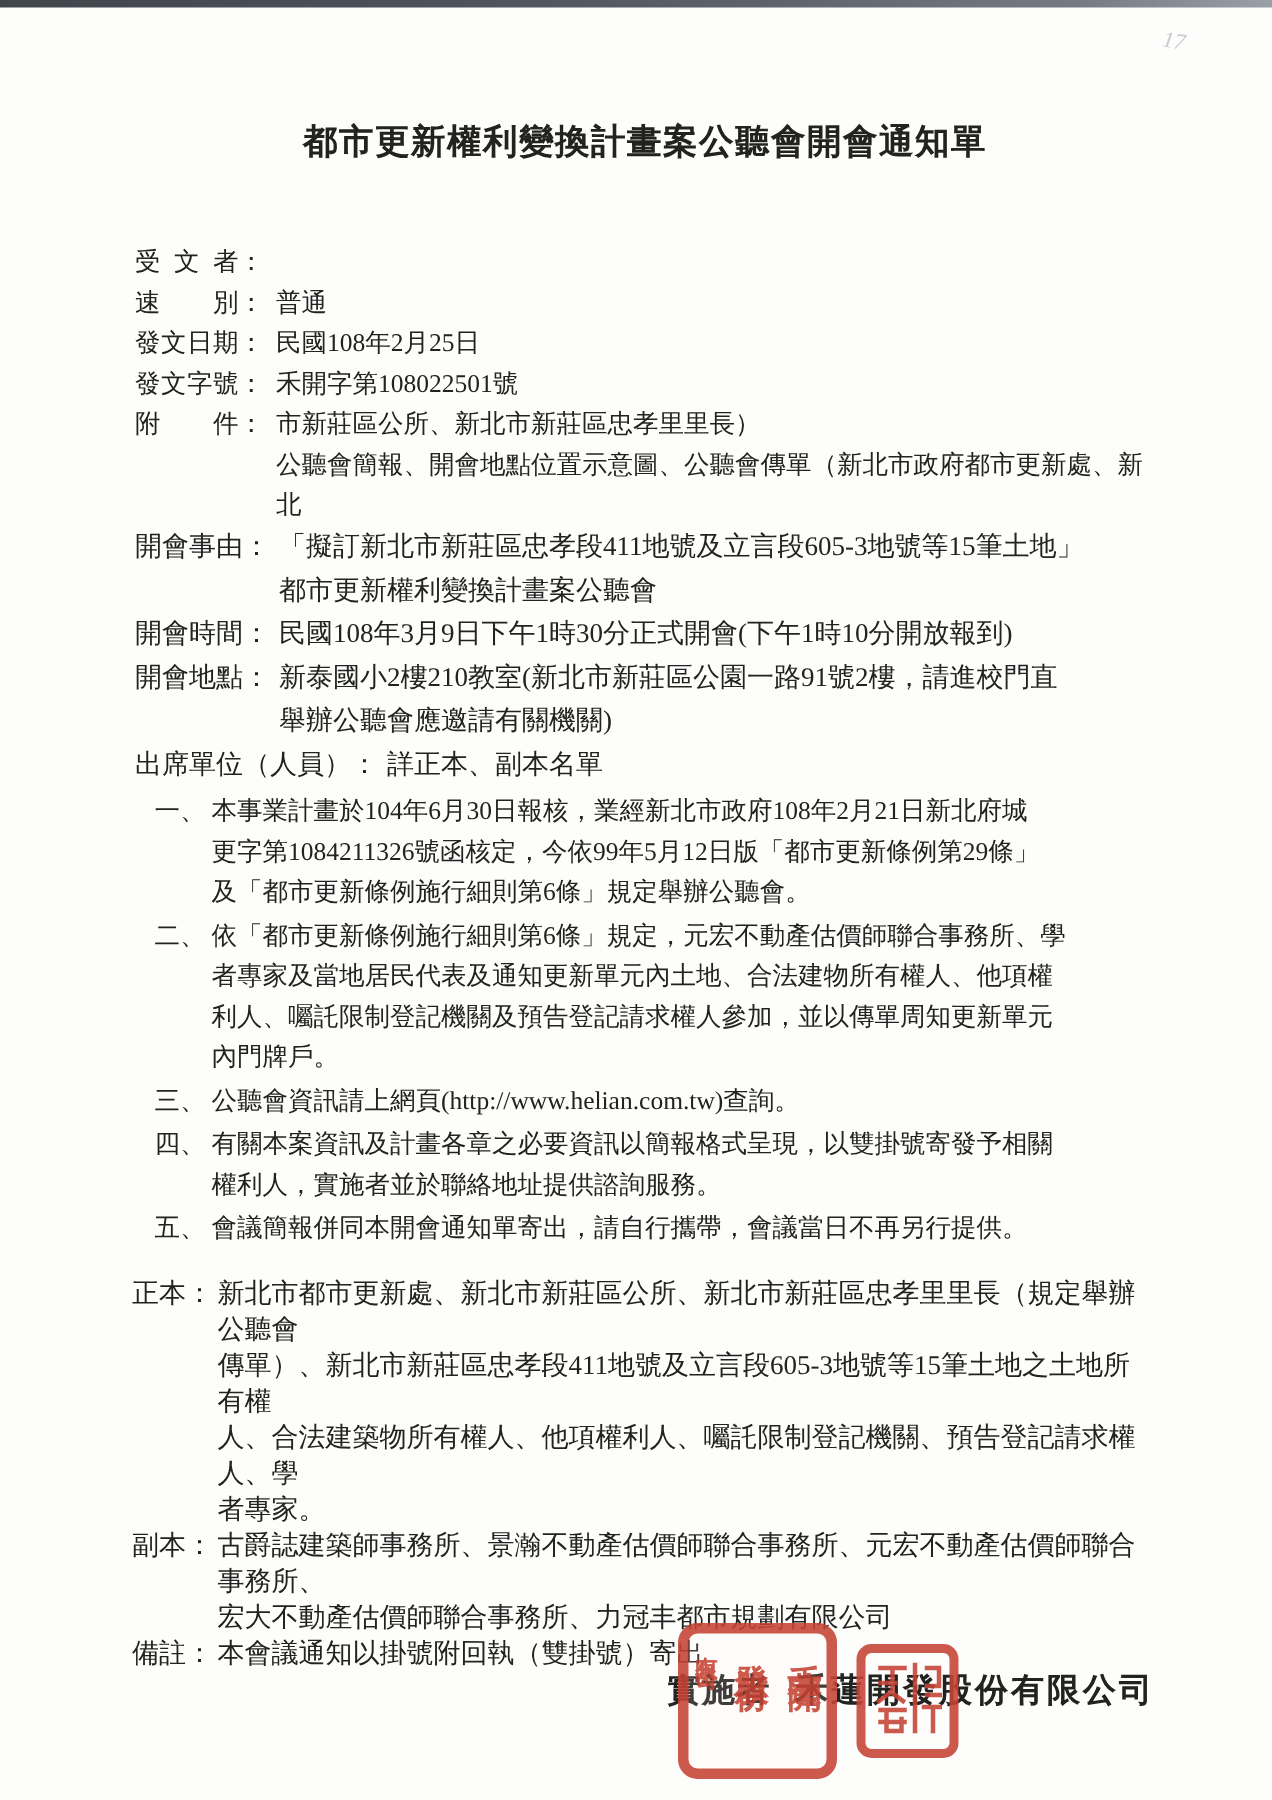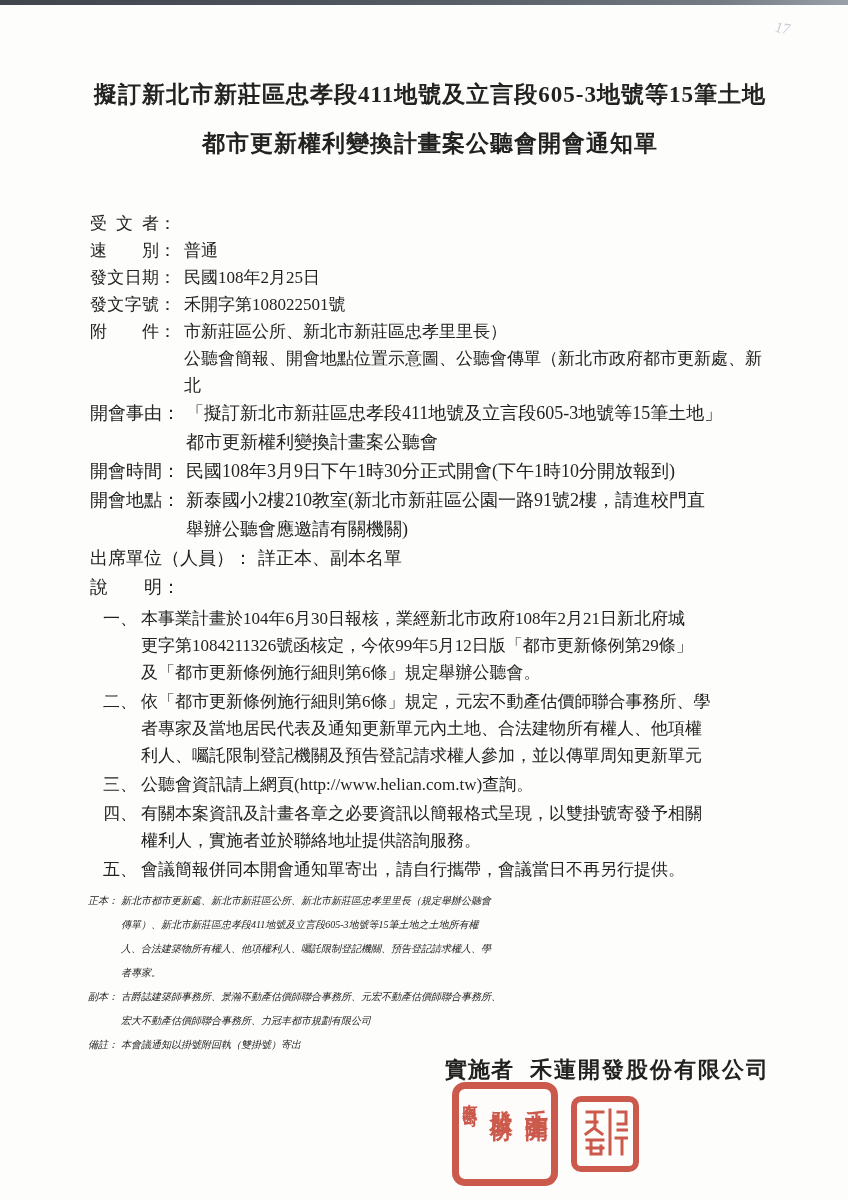"擬訂新北市新莊區忠孝段411地號及立言段605-3地號等15筆土地" div { html: <div>擬訂新北市新莊區忠孝段411地號及立言段605-3地號等15筆土地</div> -> none }
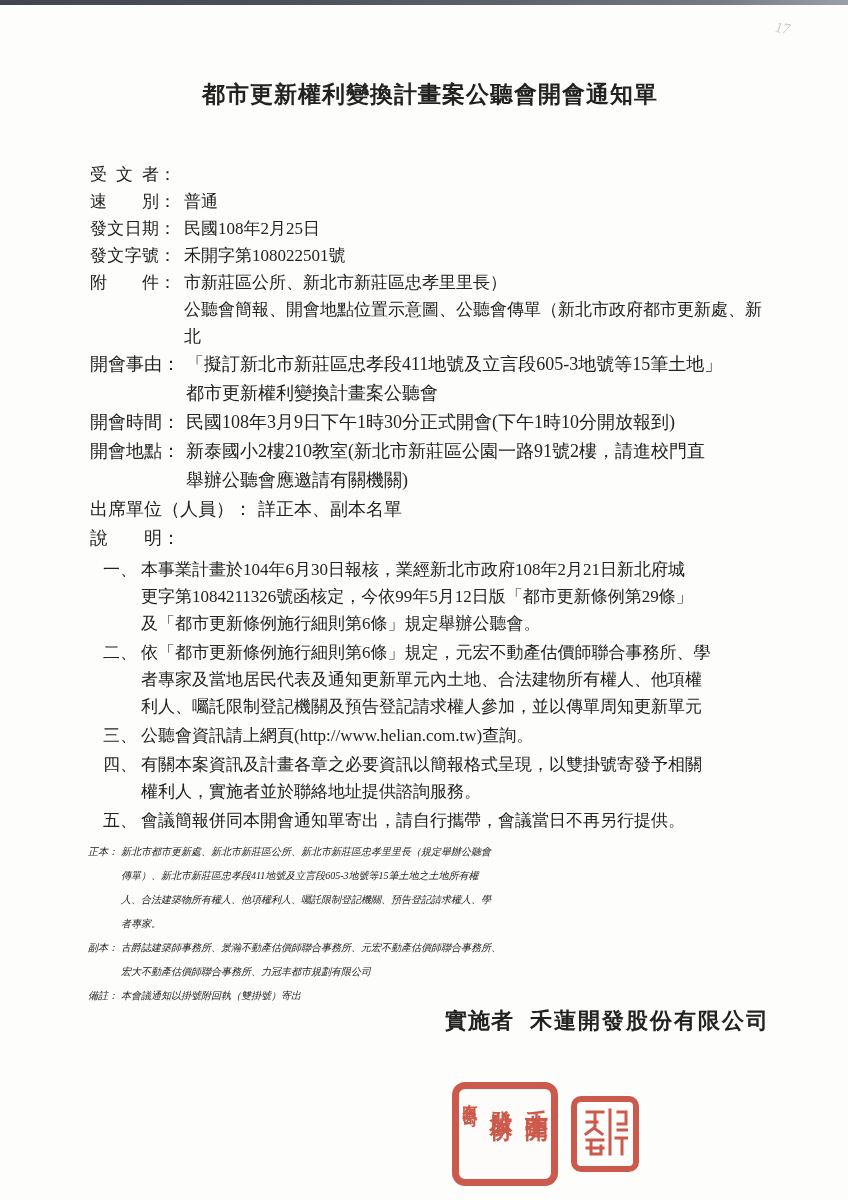"說明：" div.mrow { html: <div> <span><span>說明</span><span>：</span></span> <span></span> </div> -> none }
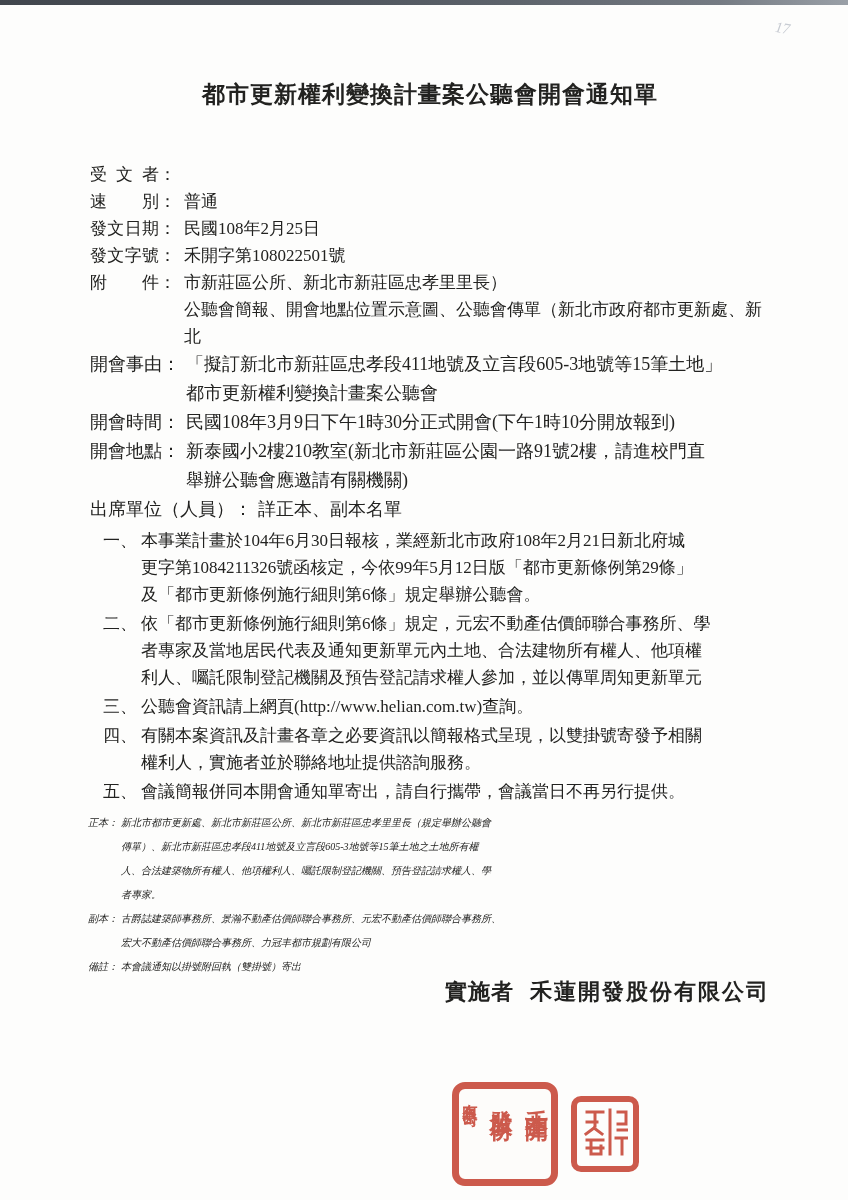"內門牌戶。" span.ln { html: none -> <span>內門牌戶。</span> }
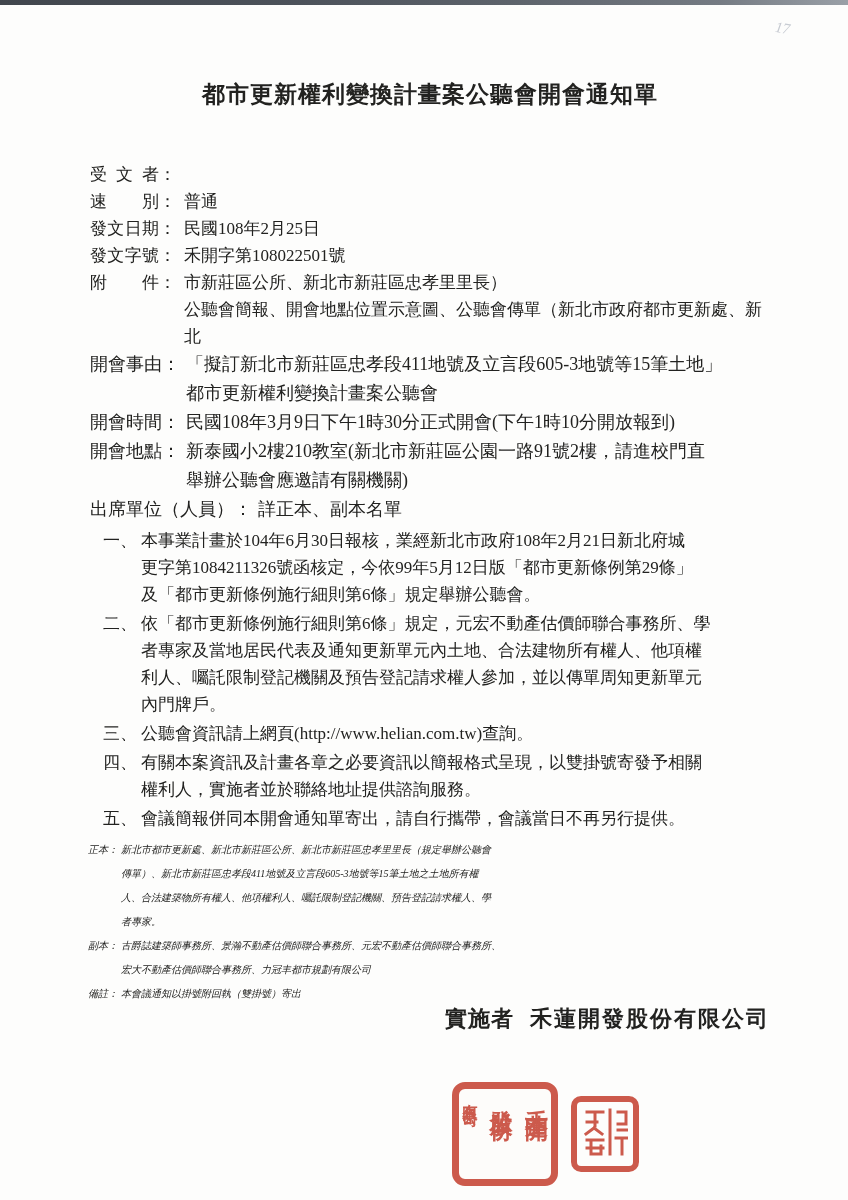"正本：" .dist { font-size: 10px -> 18px; font-style: italic -> none; margin-top: 6px -> 18px }
